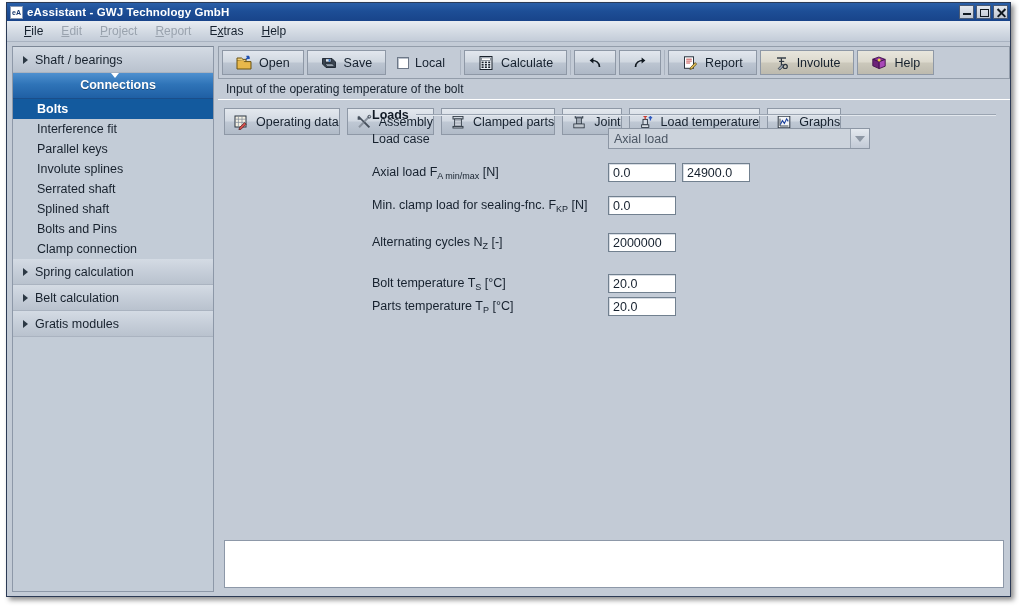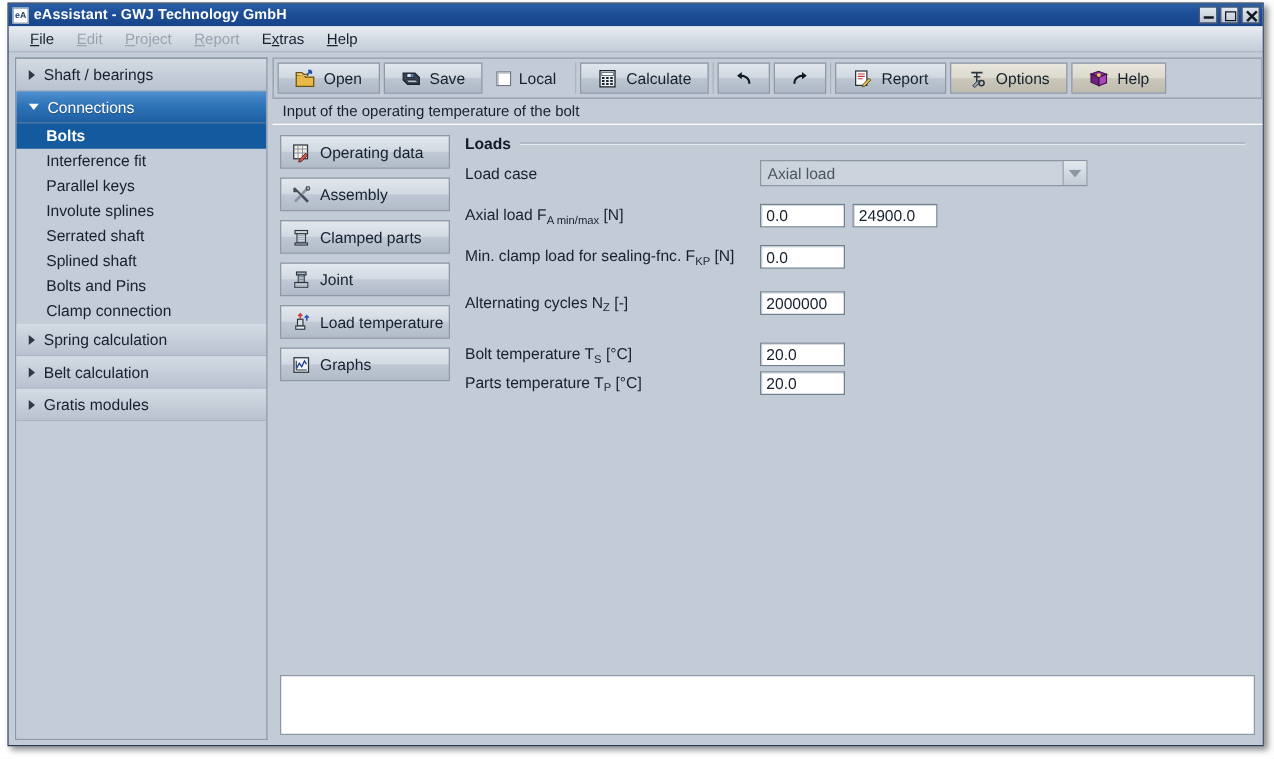"Options" span { text: Options -> Involute }
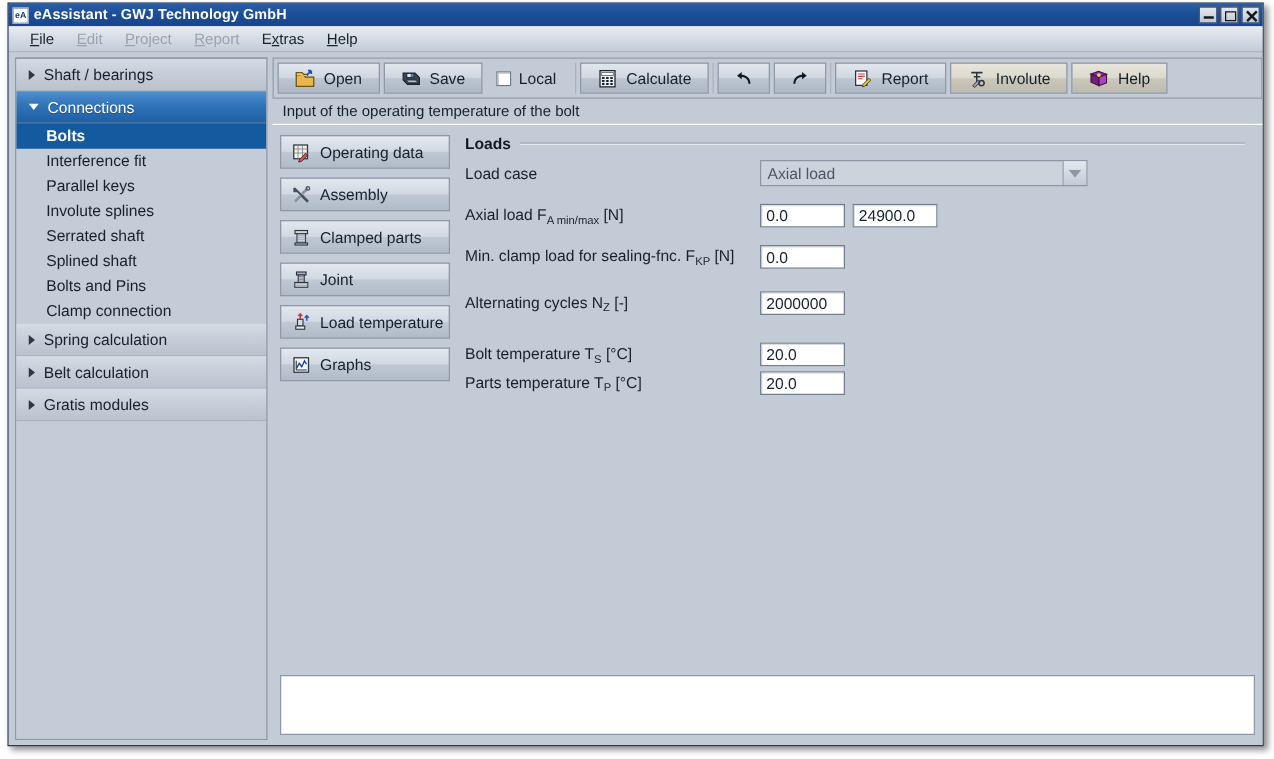"Connections" .tree-group.open { flex-direction: none -> column; font-weight: normal -> bold }
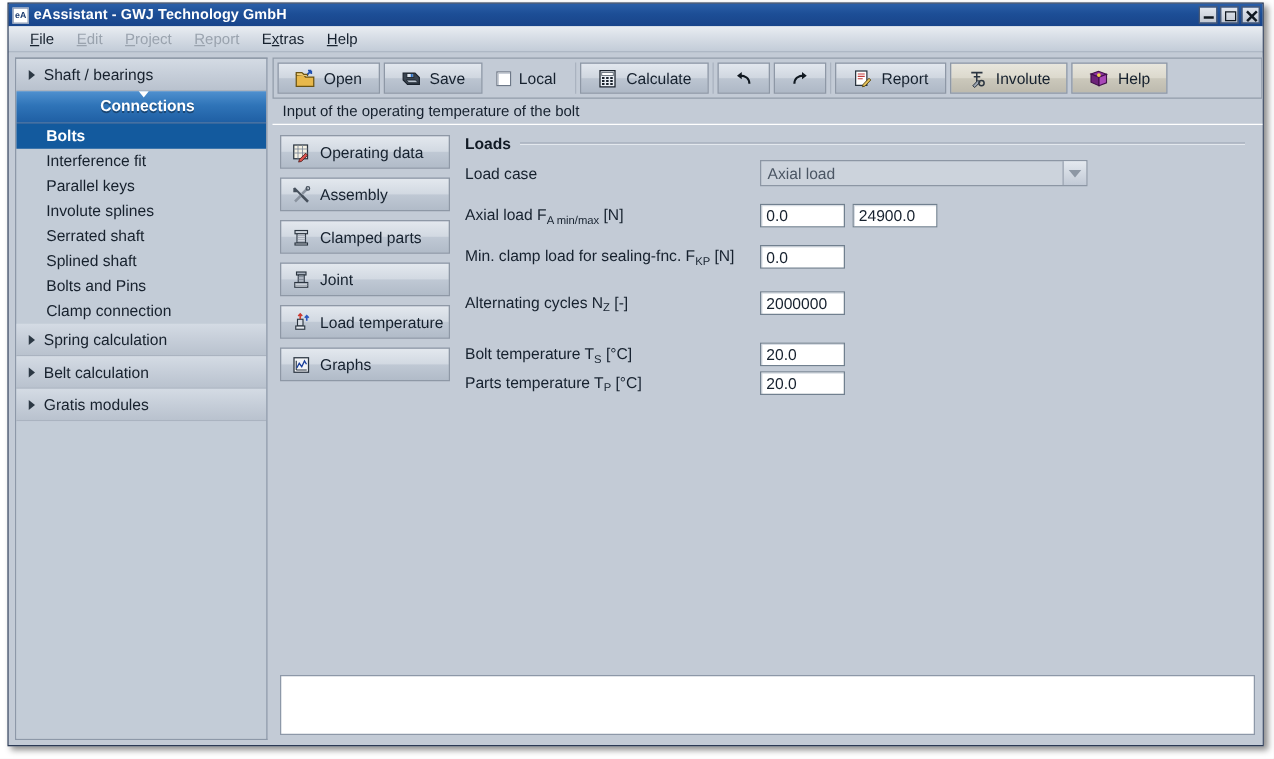"Operating data" #nav-col { flex-direction: column -> none }
